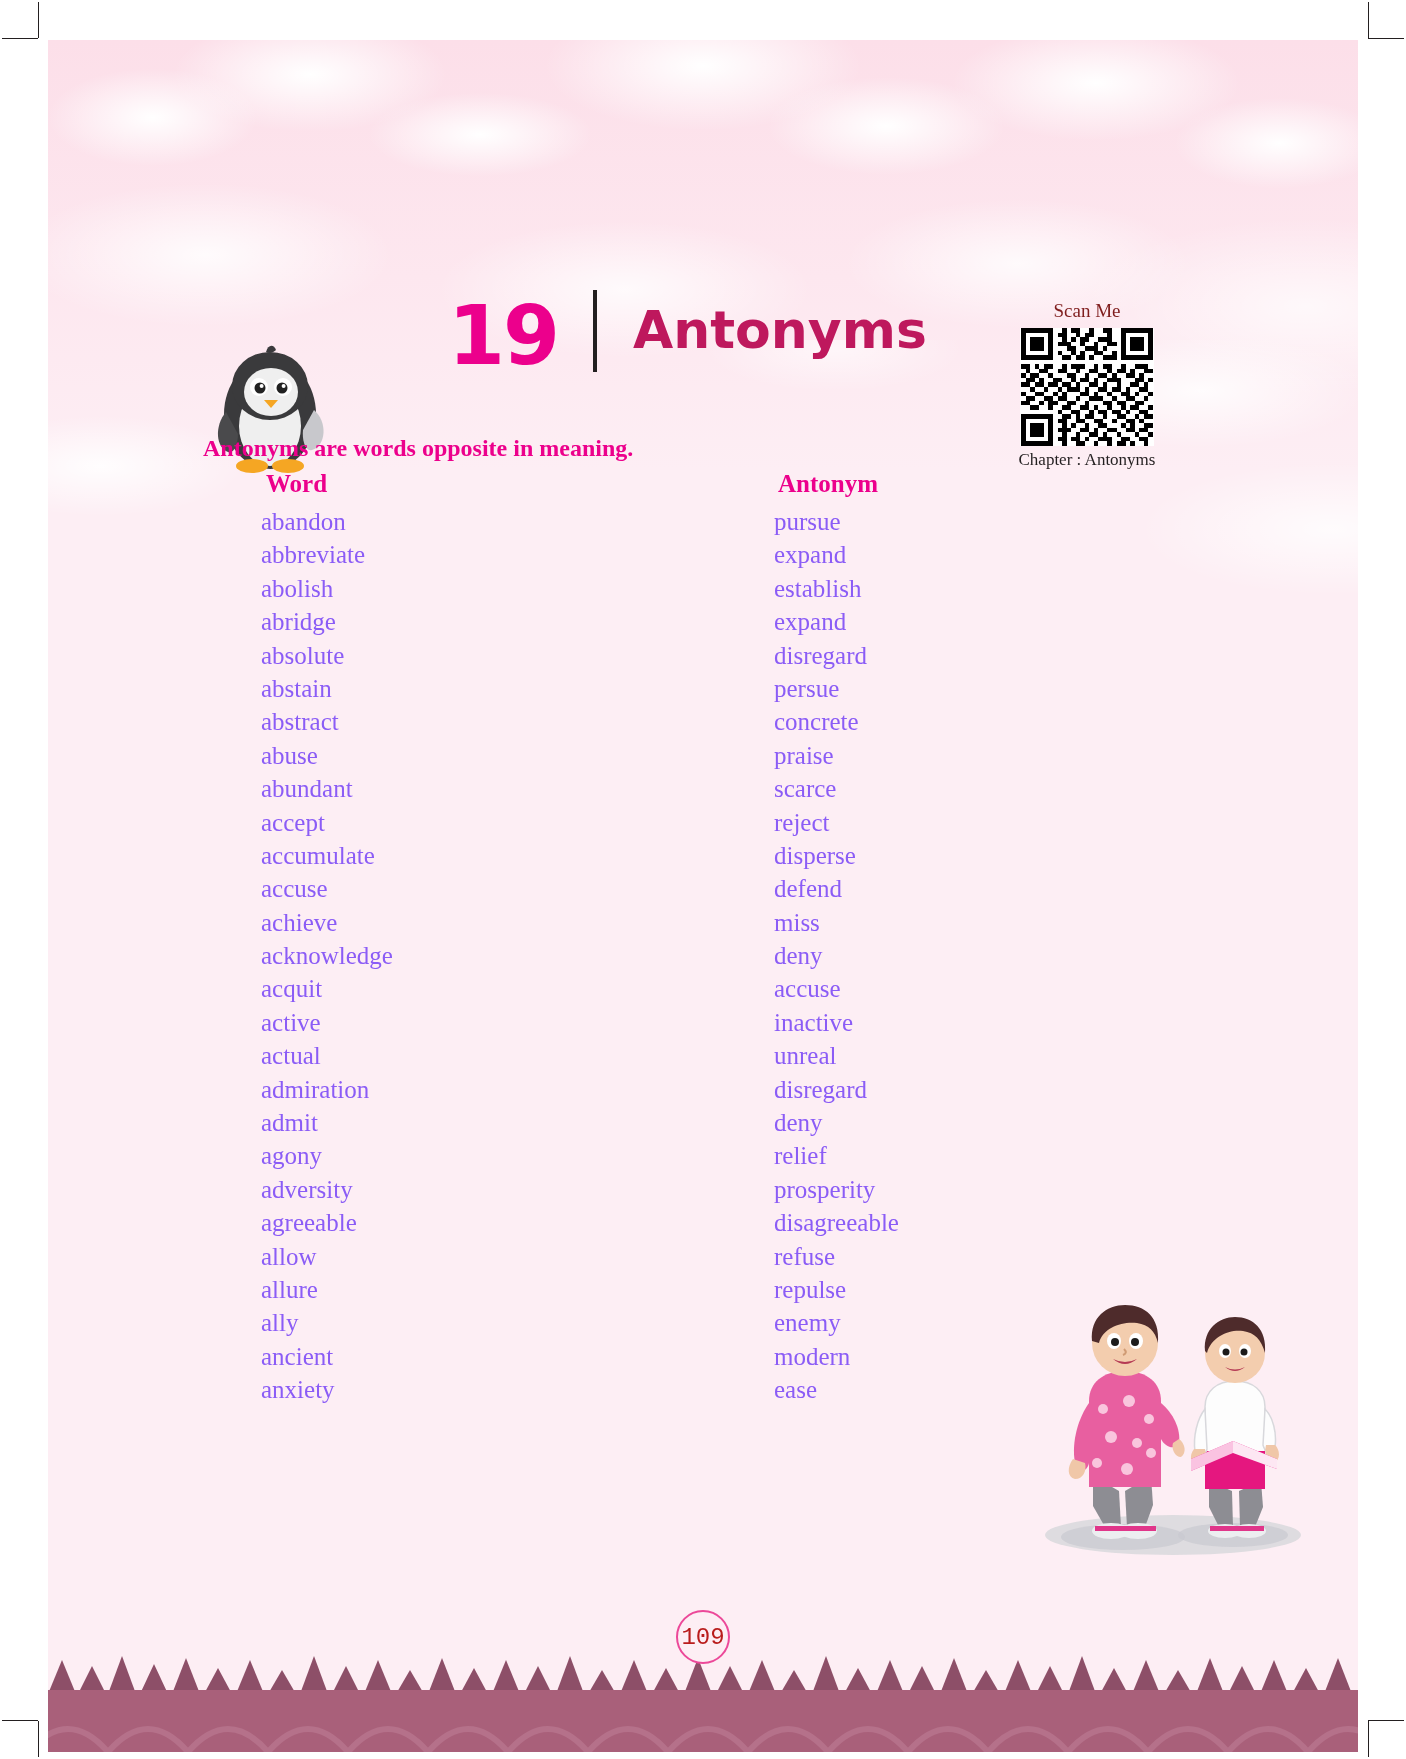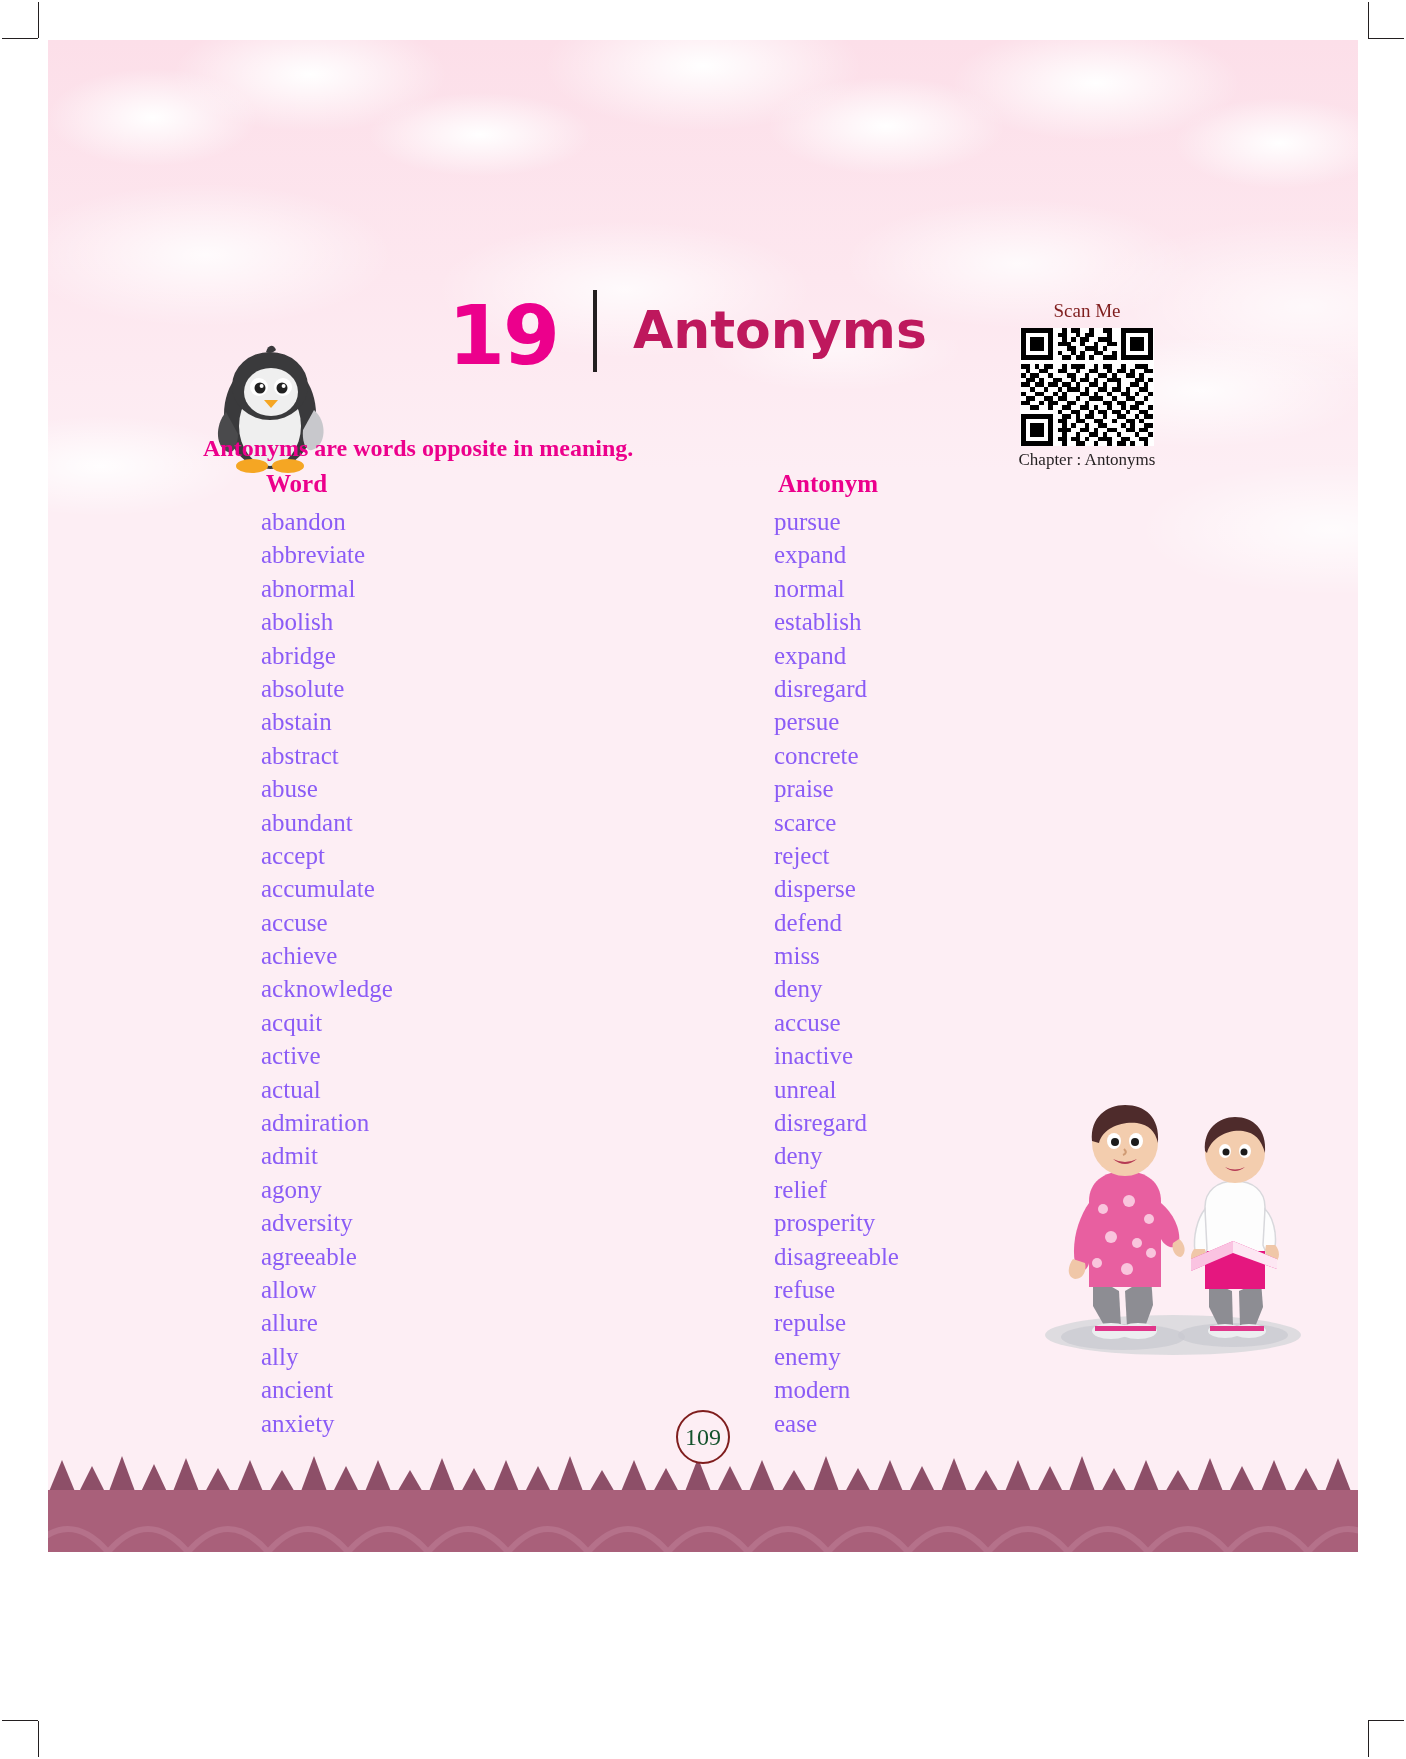"19" .page { height: 1512px -> 1712px }
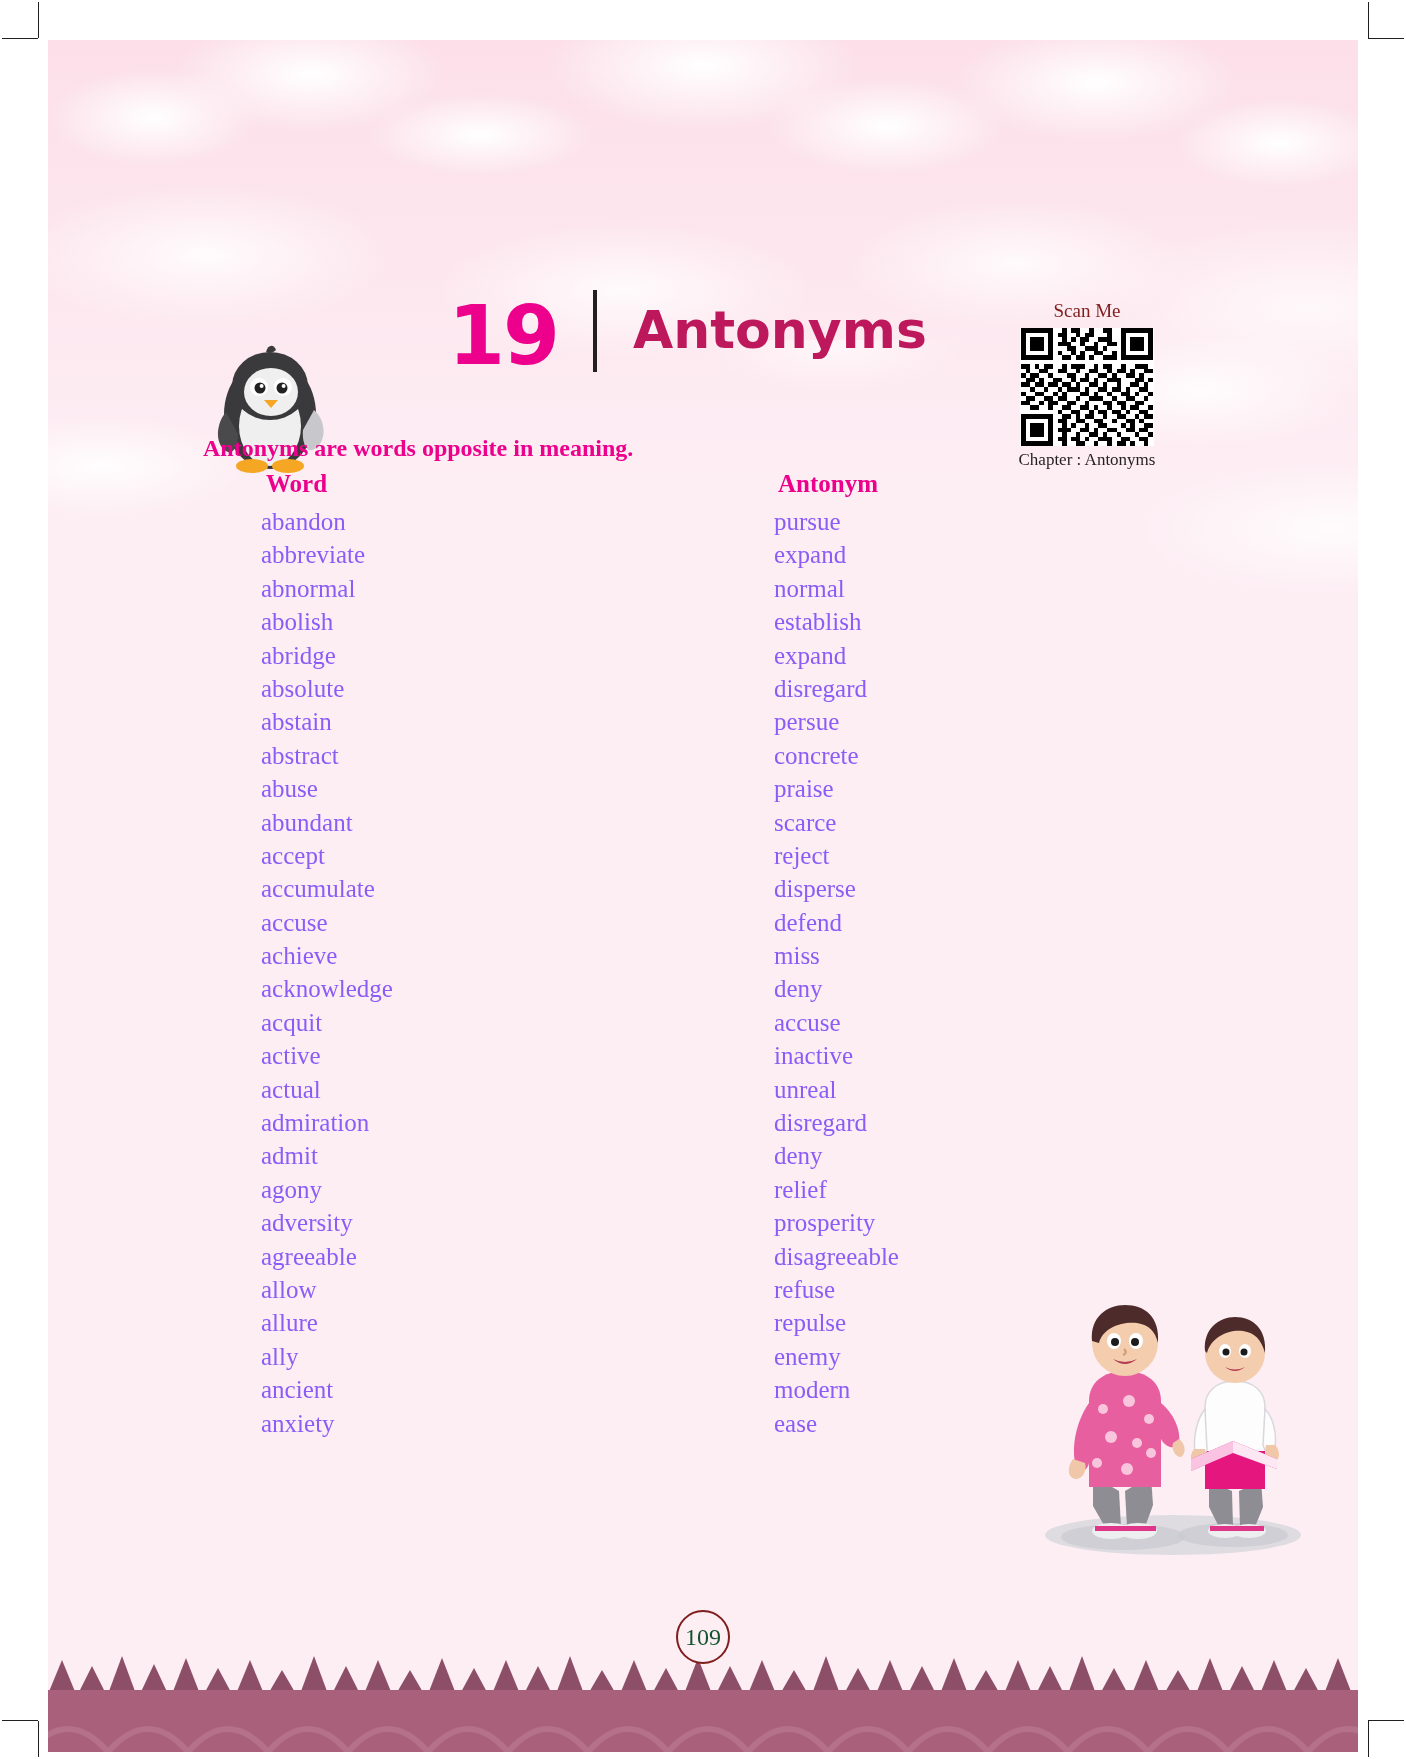"abnormal" div.row { html: <div> <span>abnormal</span> <span>normal</span> </div> -> none }
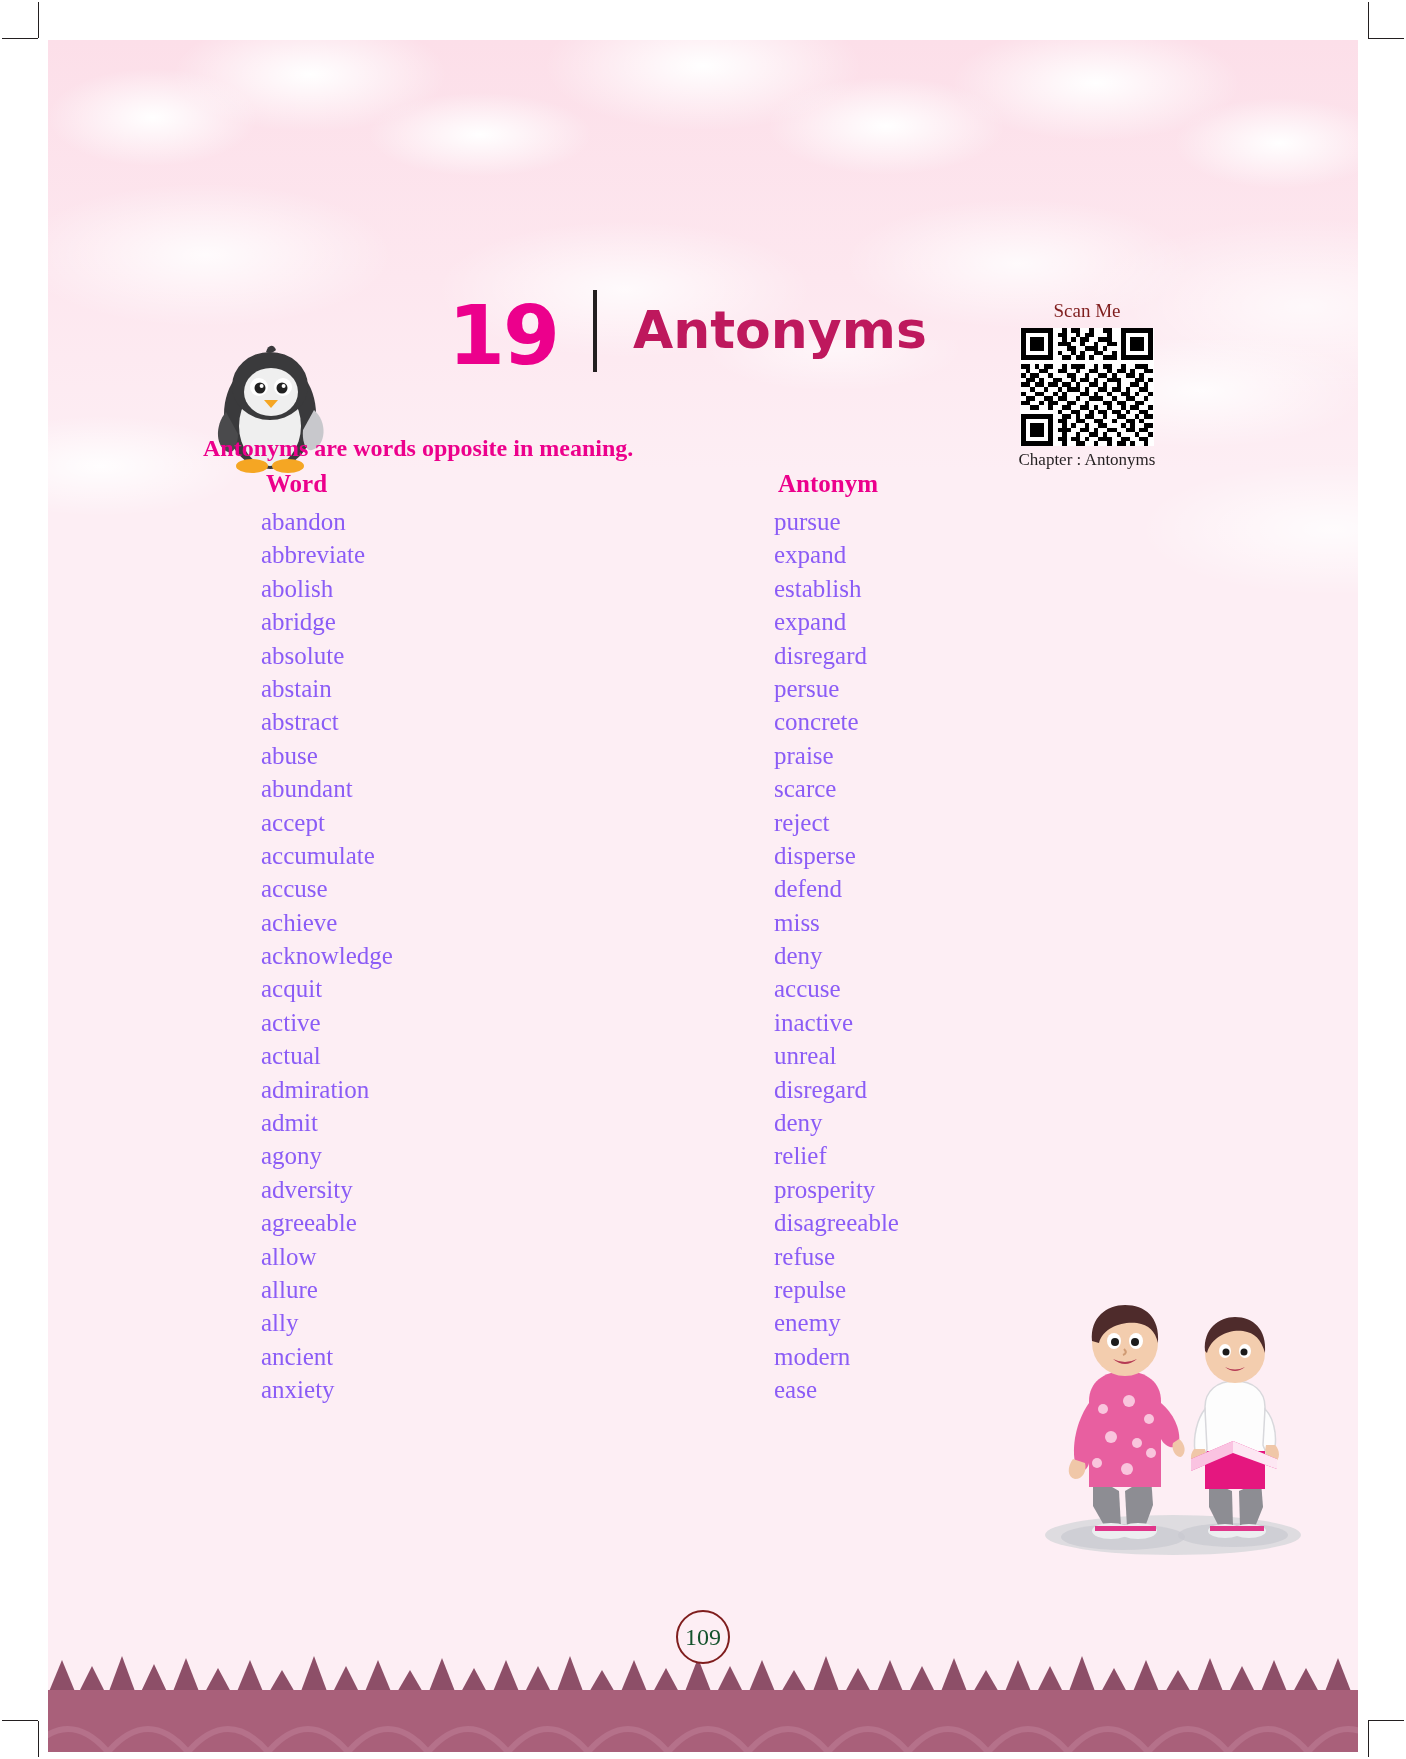"109" .page-num { border: 2px solid #7f1d1d -> 2px solid #ec4899; color: #14532d -> #b91c1c; font-family: Liberation Serif, serif -> Liberation Mono, monospace }
